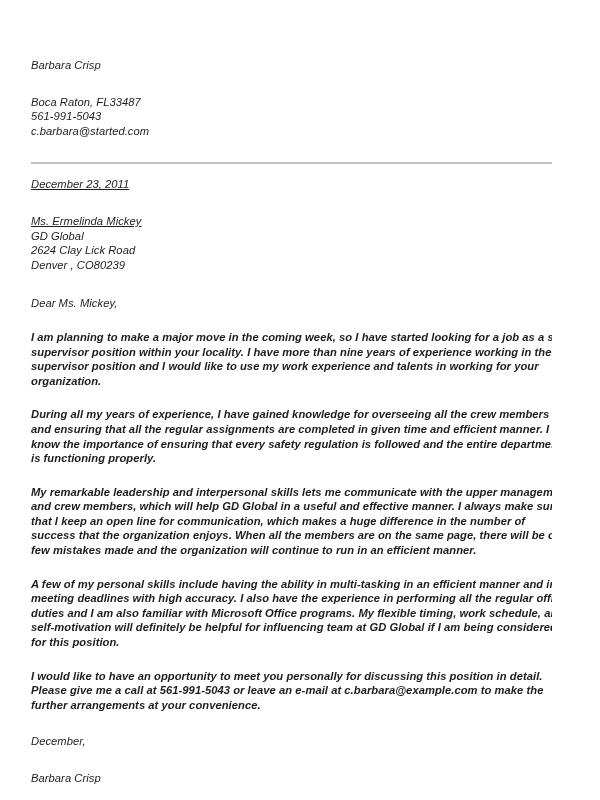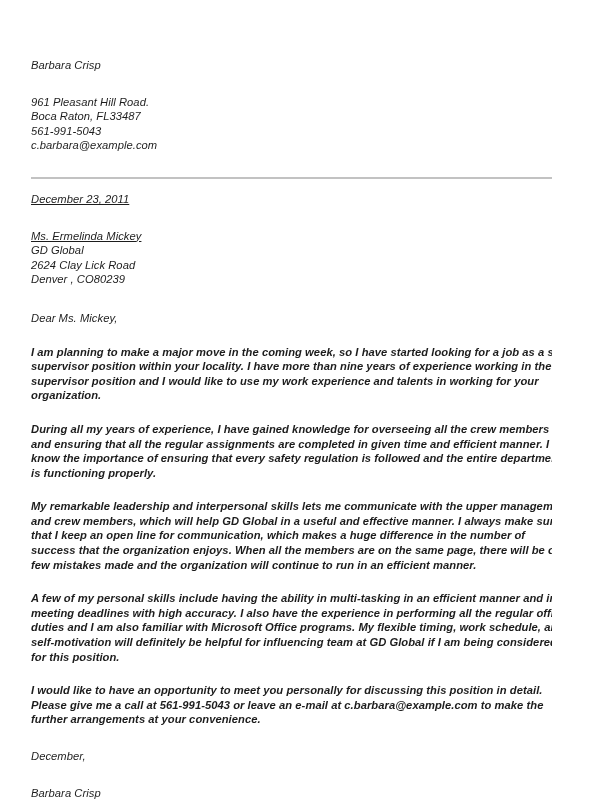"961 Pleasant Hill Road." div.line { html: <div>961 Pleasant Hill Road.</div> -> none }
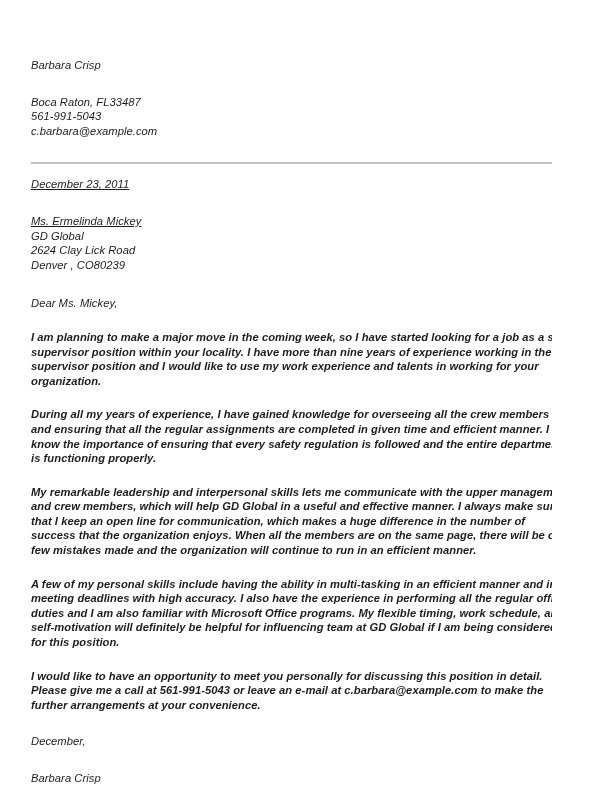"c.barbara@example.com" div.line { text: c.barbara@example.com -> c.barbara@started.com }
